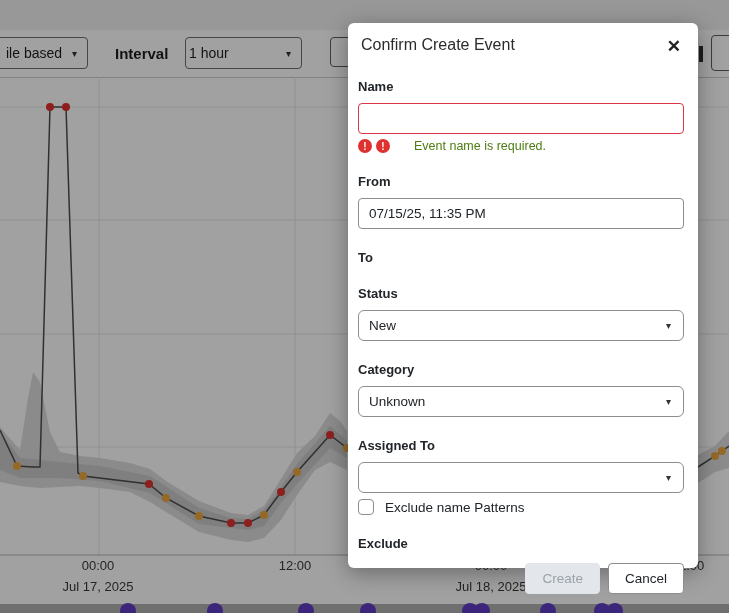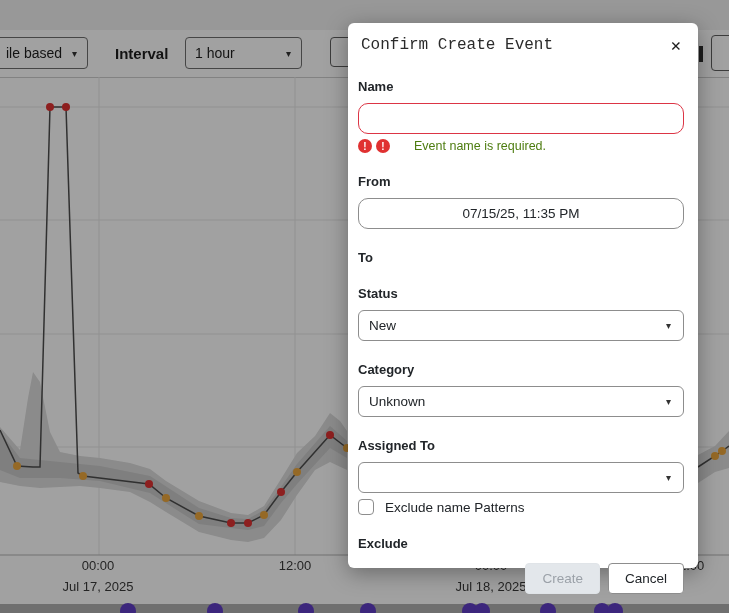"1 hour" .dd-interval { padding-left: 9px -> 3px }
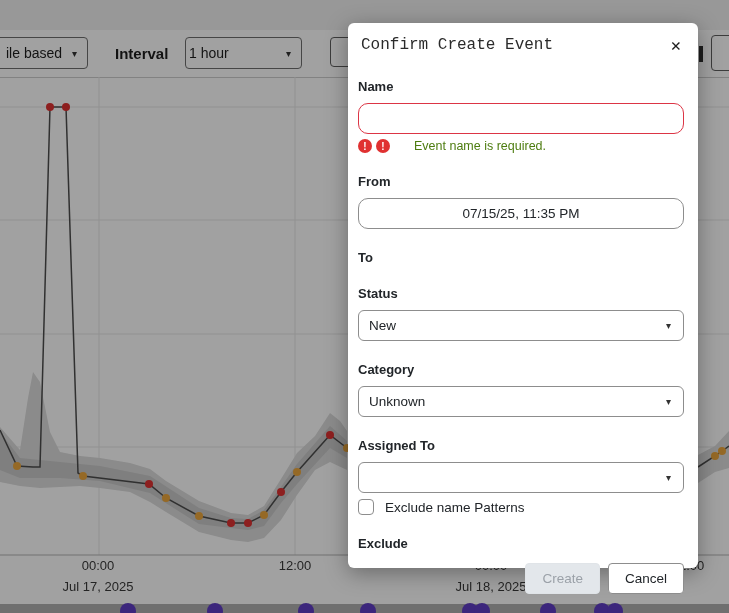"Confirm Create Event" .modal-head { font-family: Liberation Mono, monospace -> none }
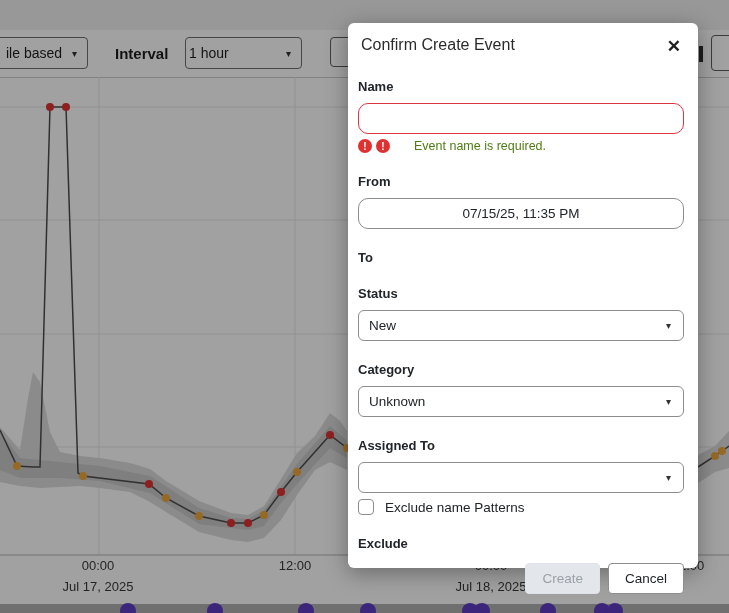"07/15/25, 11:35 PM" .f-input { border-radius: 10px -> 4px; text-align: center -> none }
